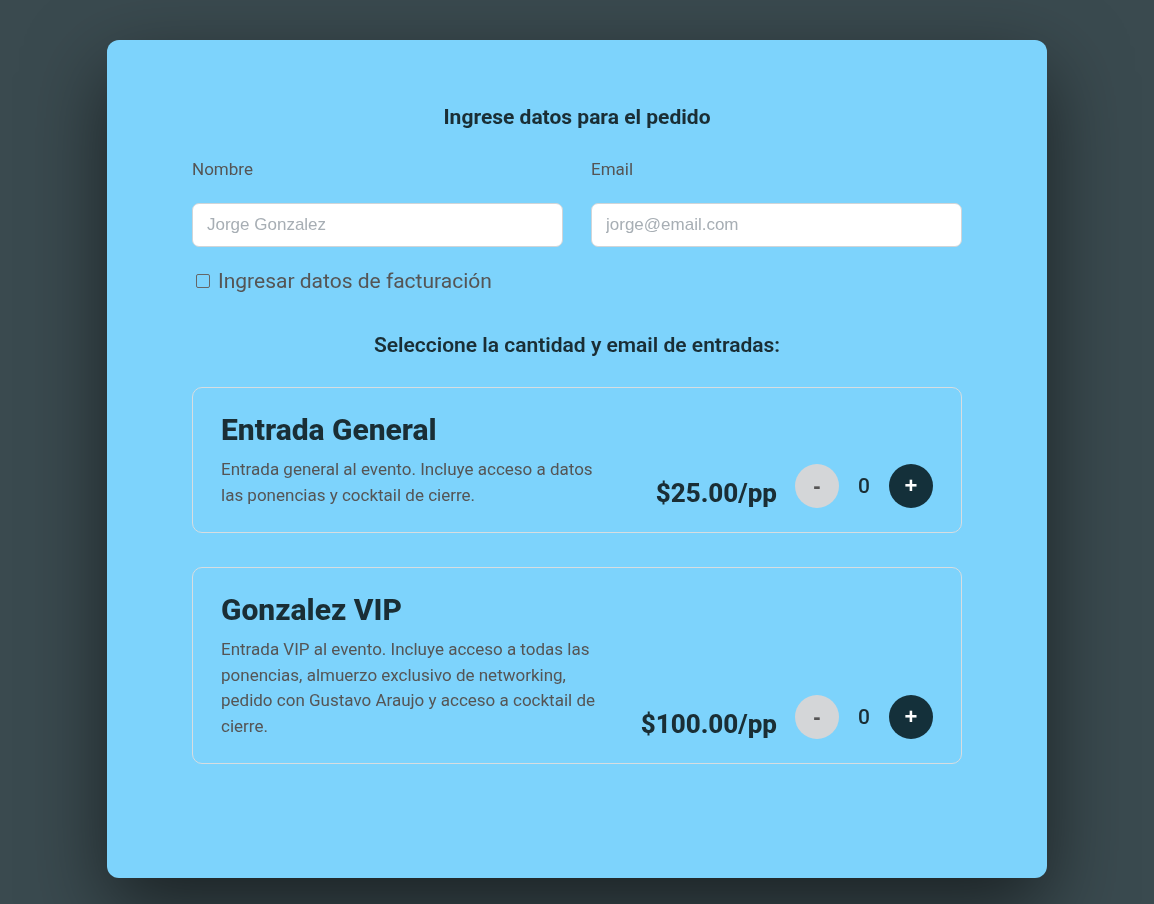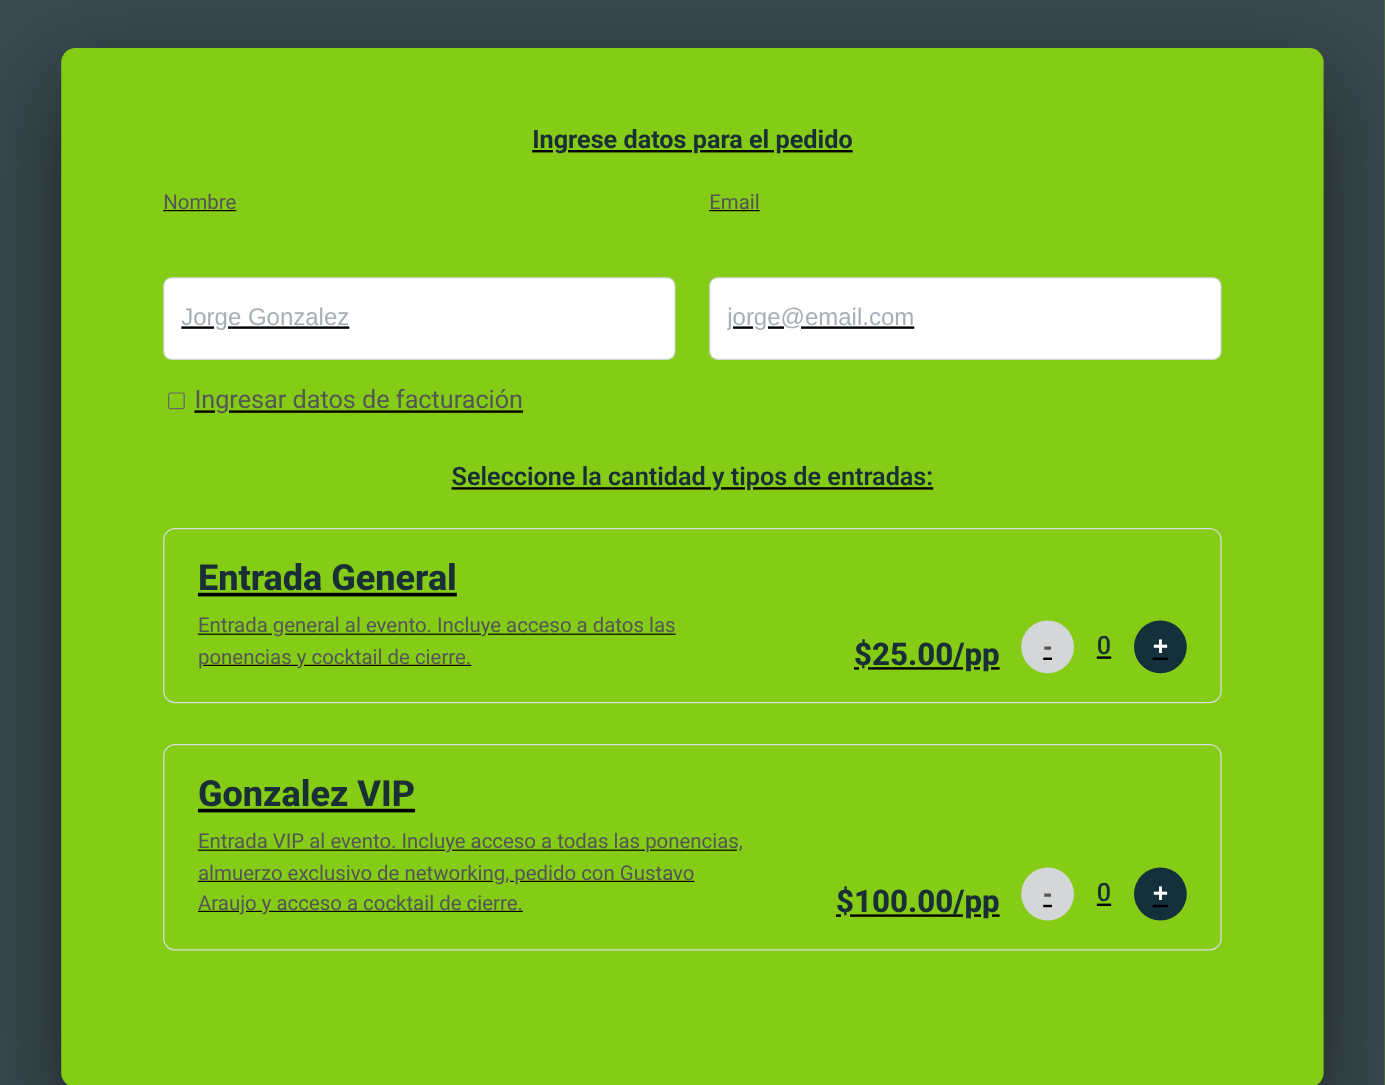"Ingrese datos para el pedido" .card { background: #84cc16 -> #7dd3fc; text-decoration: underline -> none; width: 1052px -> 940px }
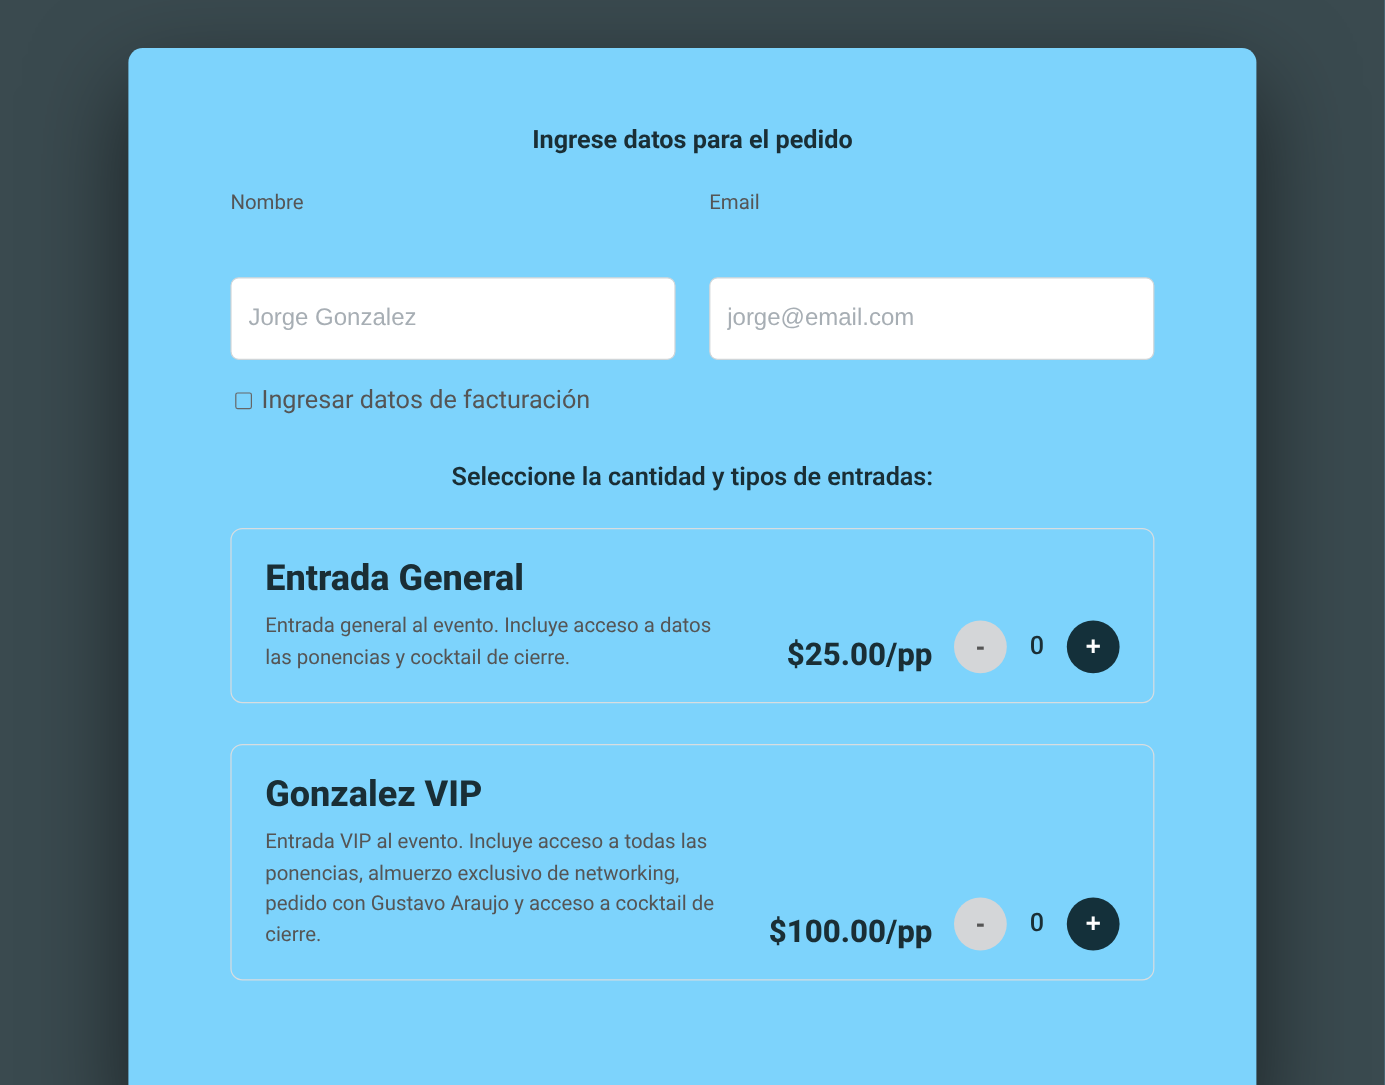"Jorge Gonzalez" .form-input { font-size: 20px -> 17px; margin-top: 28px -> none; padding: 22px 14px -> 11px 14px }
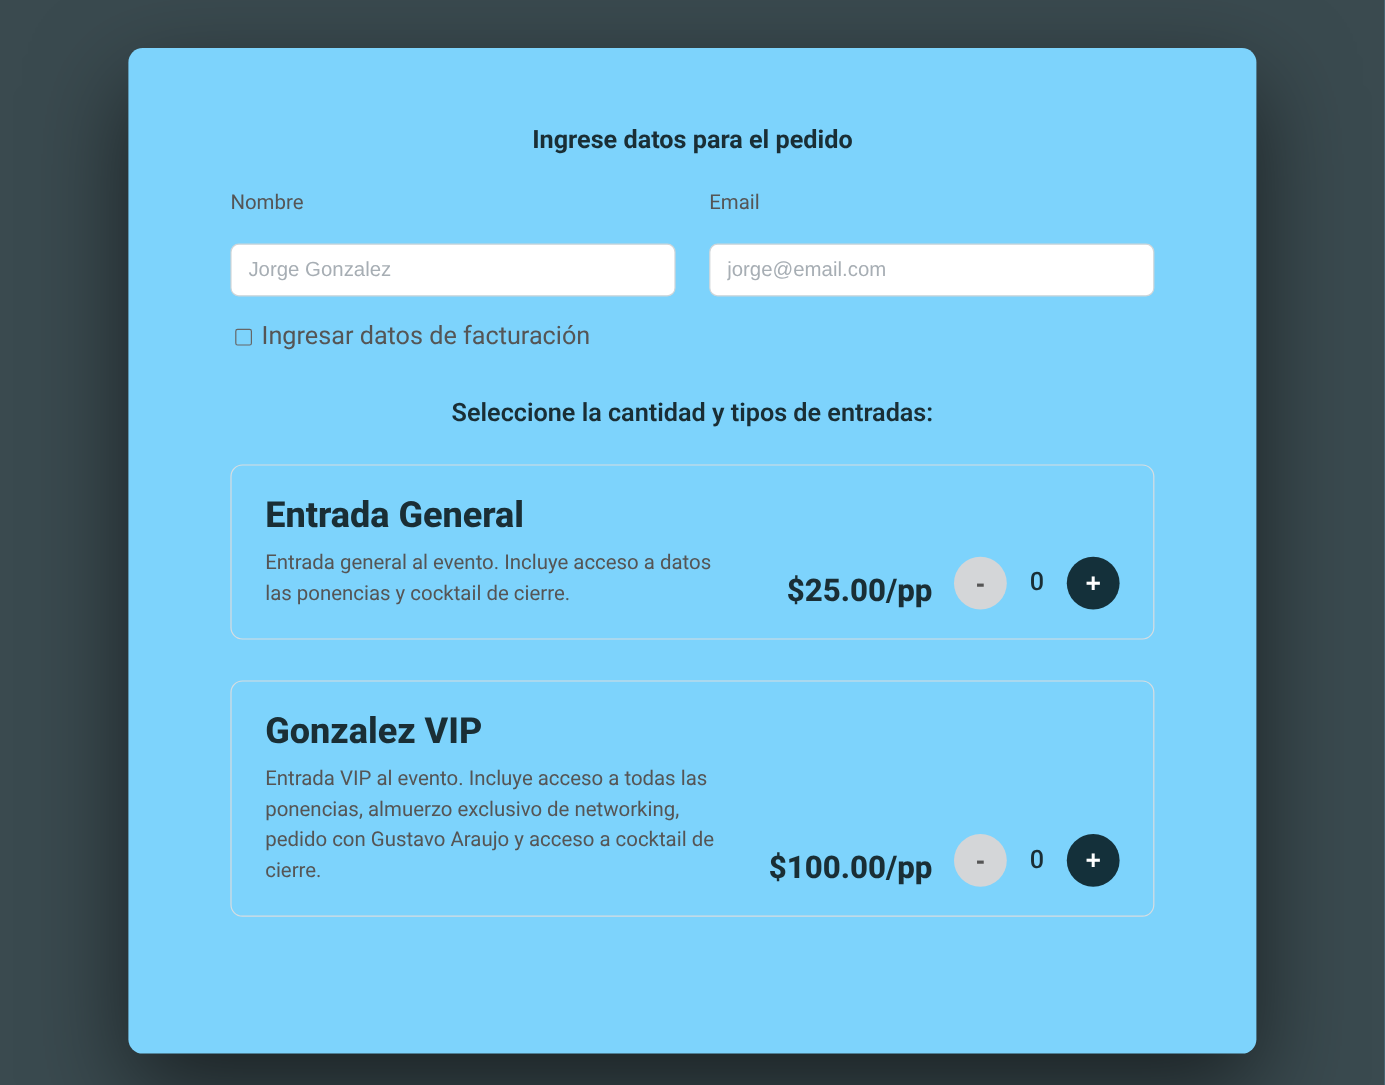"Seleccione la cantidad y tipos" h3.subheading { text: tipos -> email }
